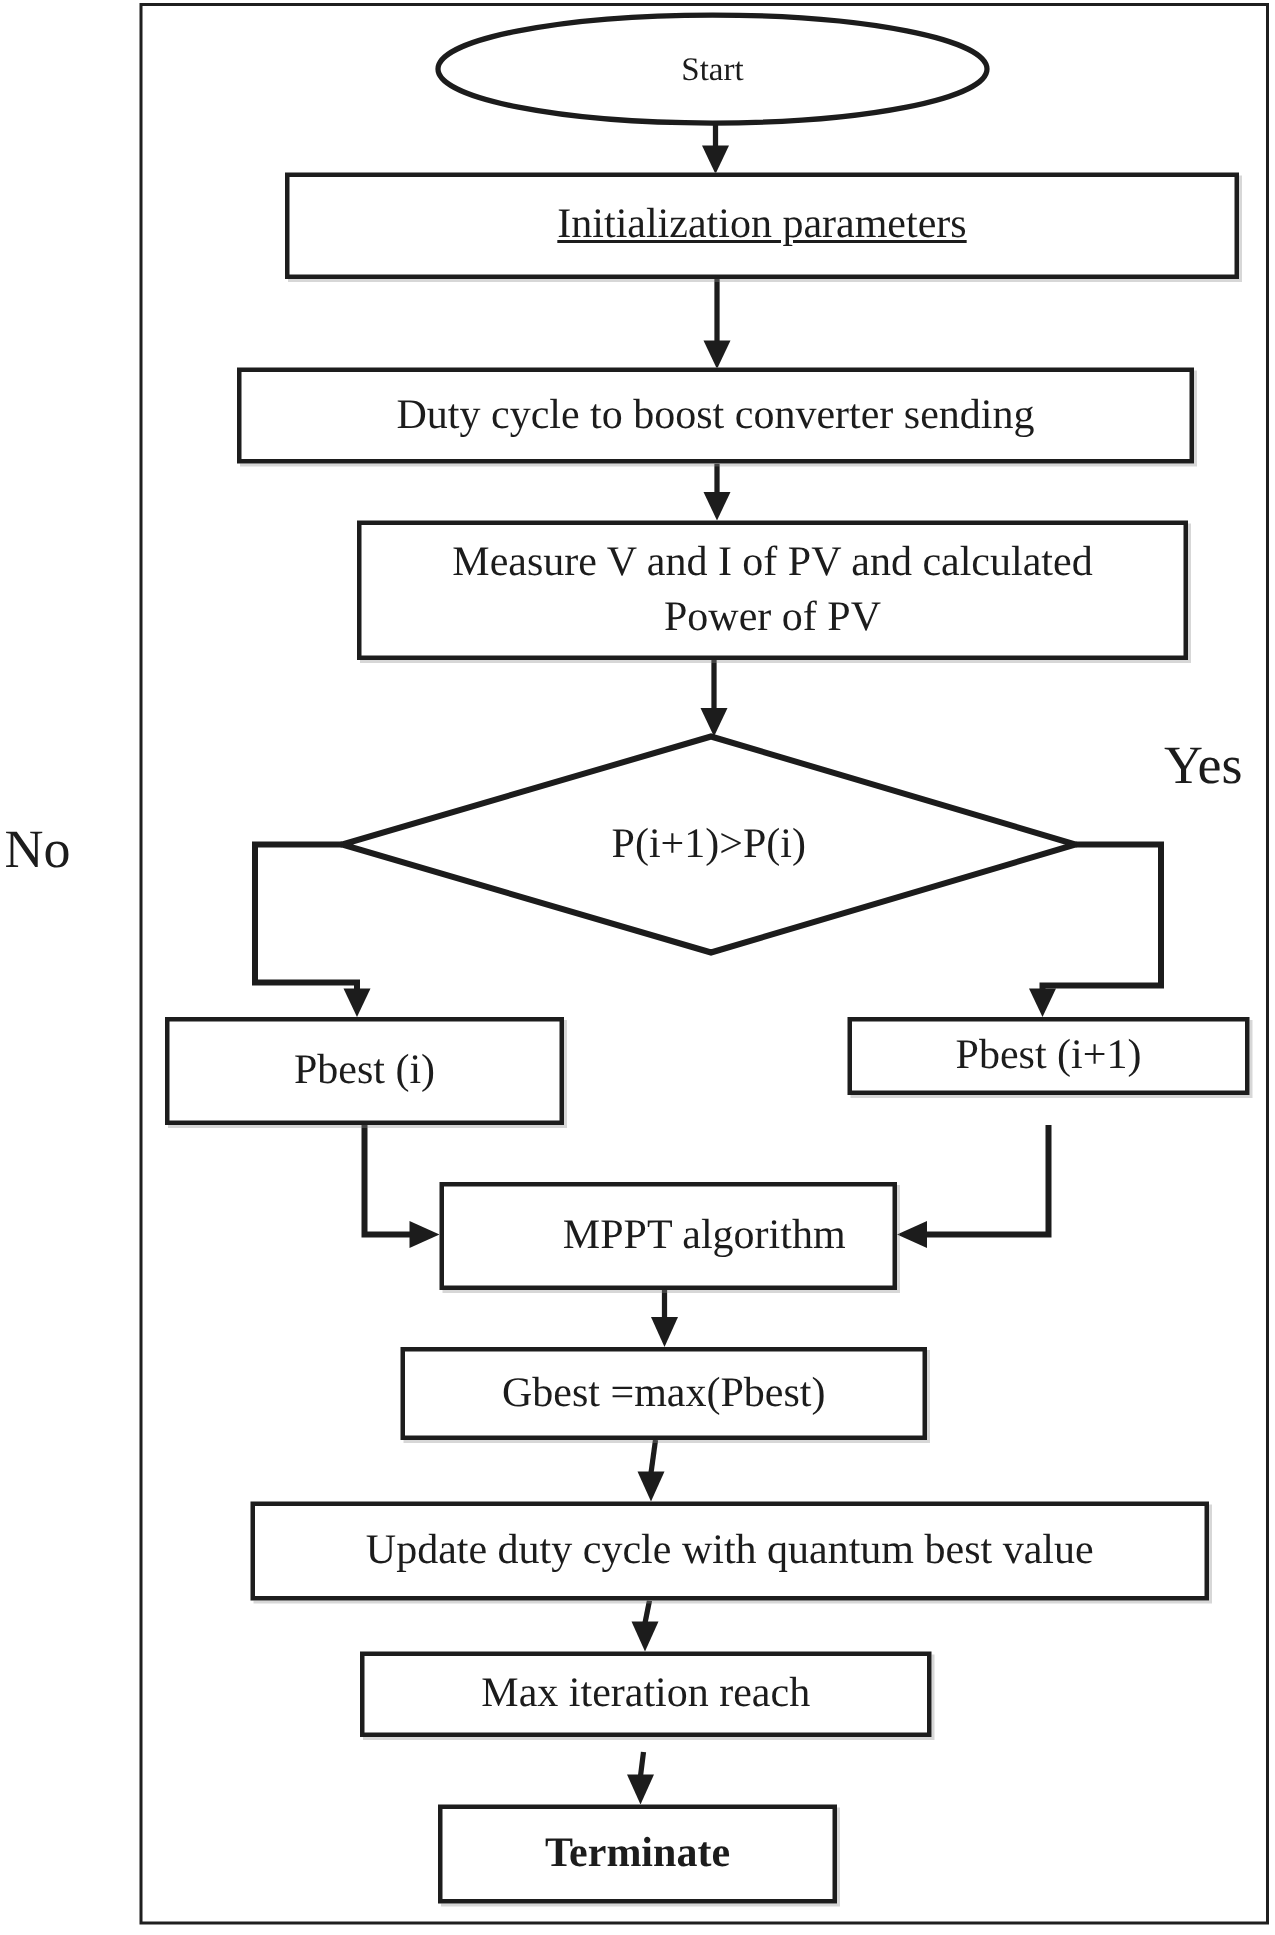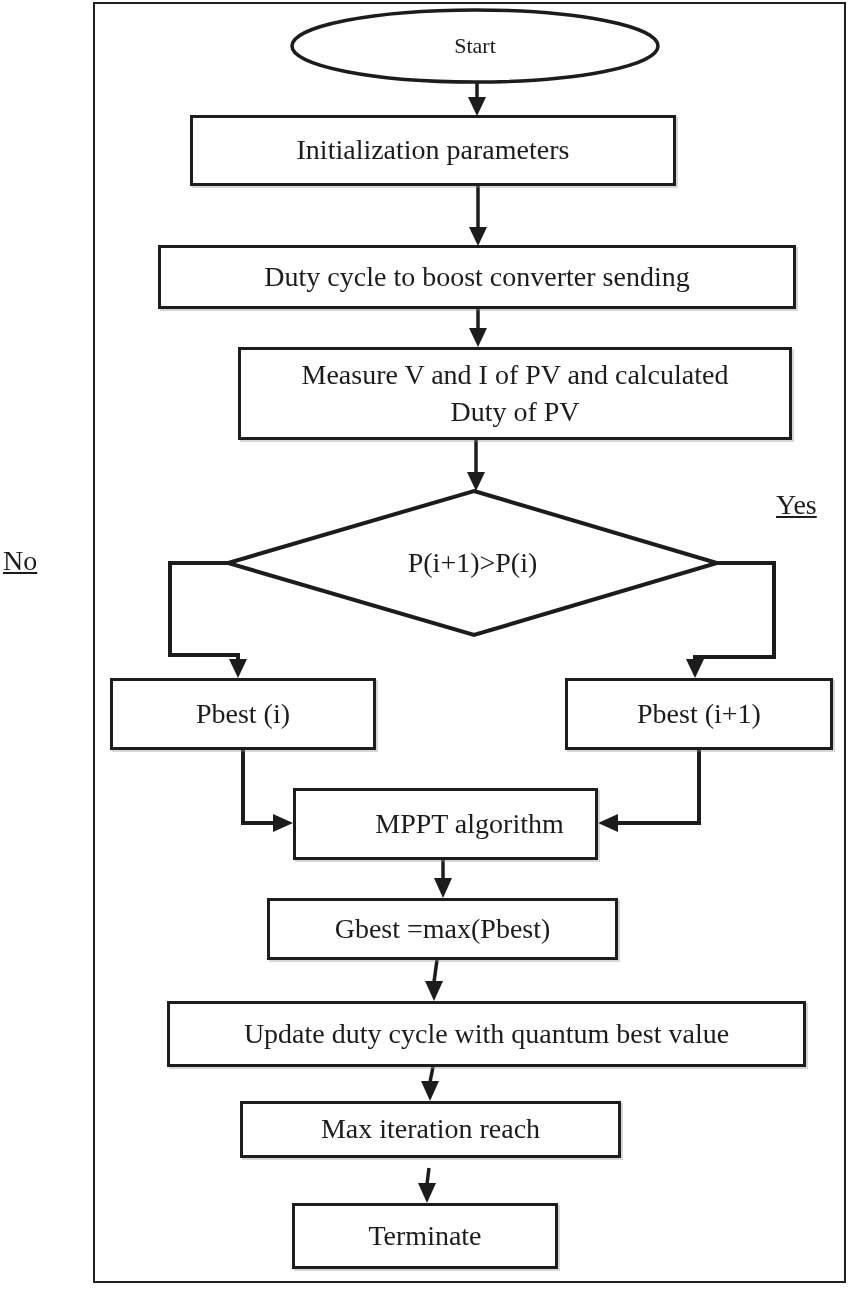"Initialization parameters" .n-init { text-decoration: none -> underline; width: 486px -> 636px }
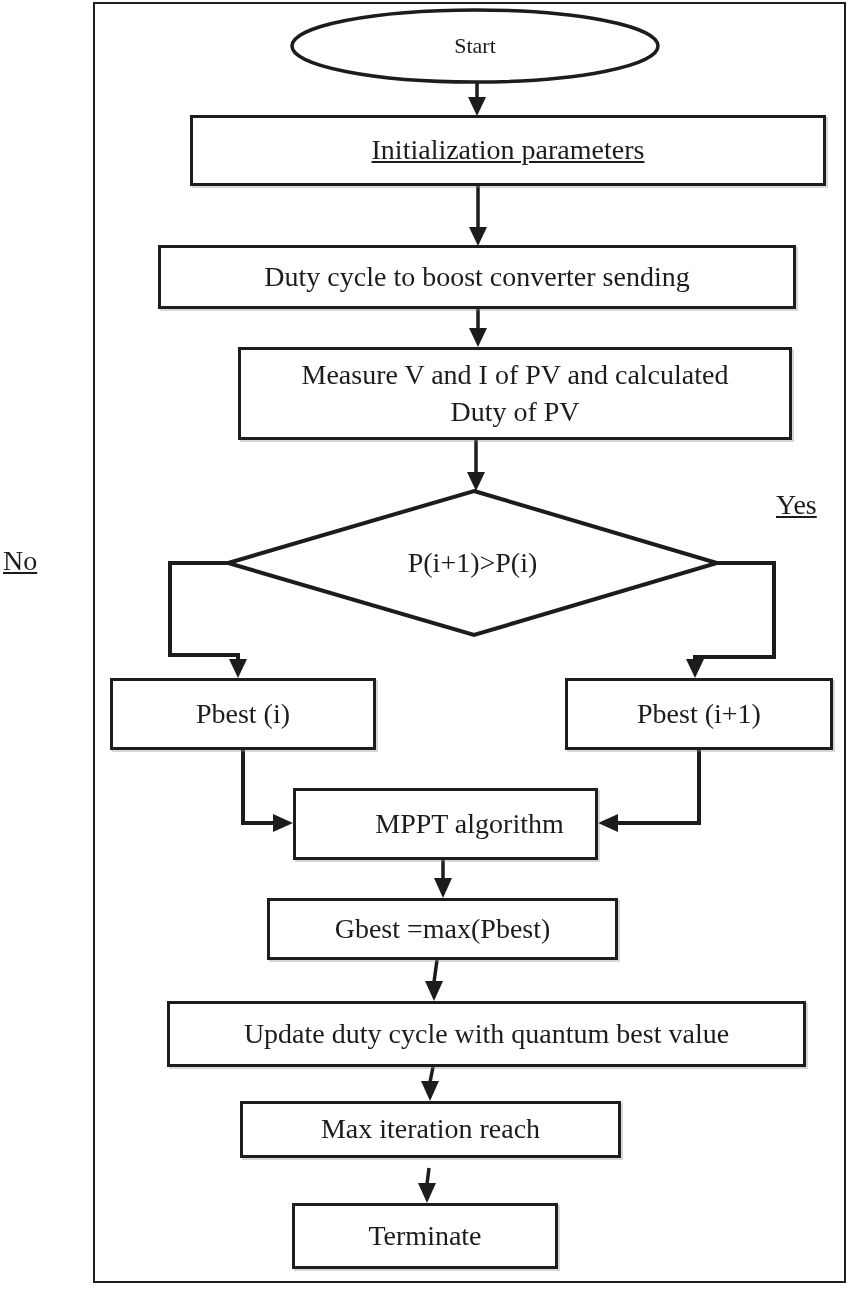"Duty of PV" span { text: Duty -> Power }
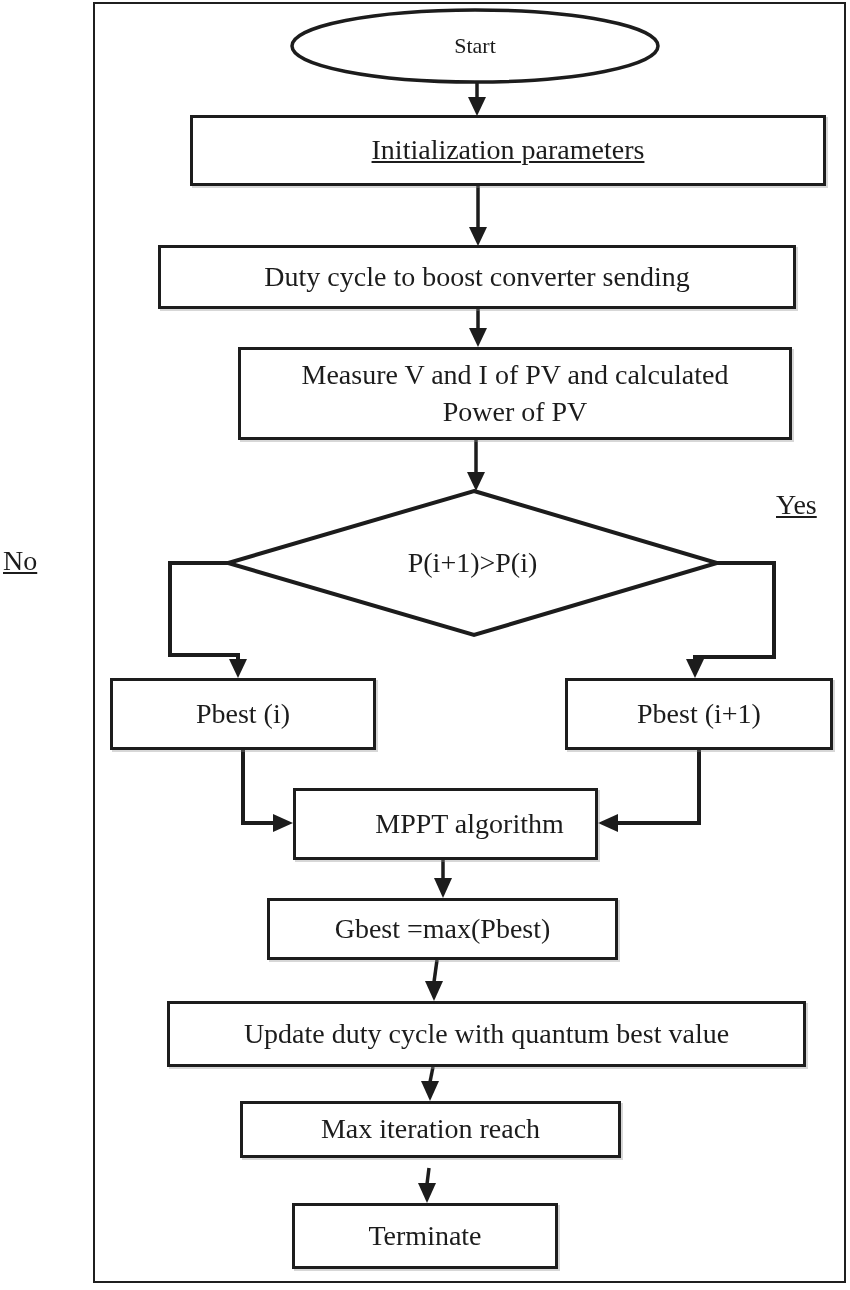"Yes" .side-label { font-size: 28px -> 36px; text-decoration: underline -> none }
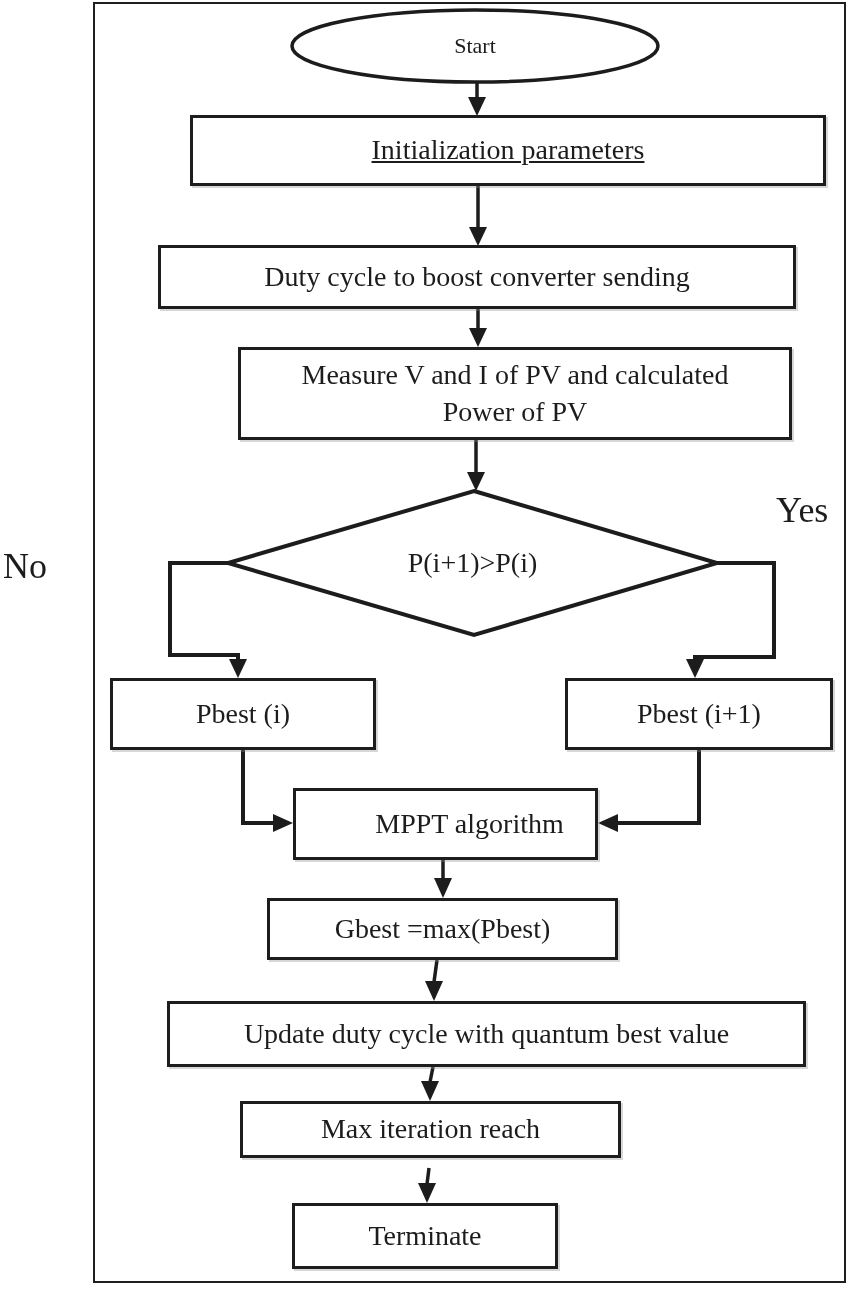"Pbest (i+1)" .n-pbest-i1 { height: 72px -> 52px }
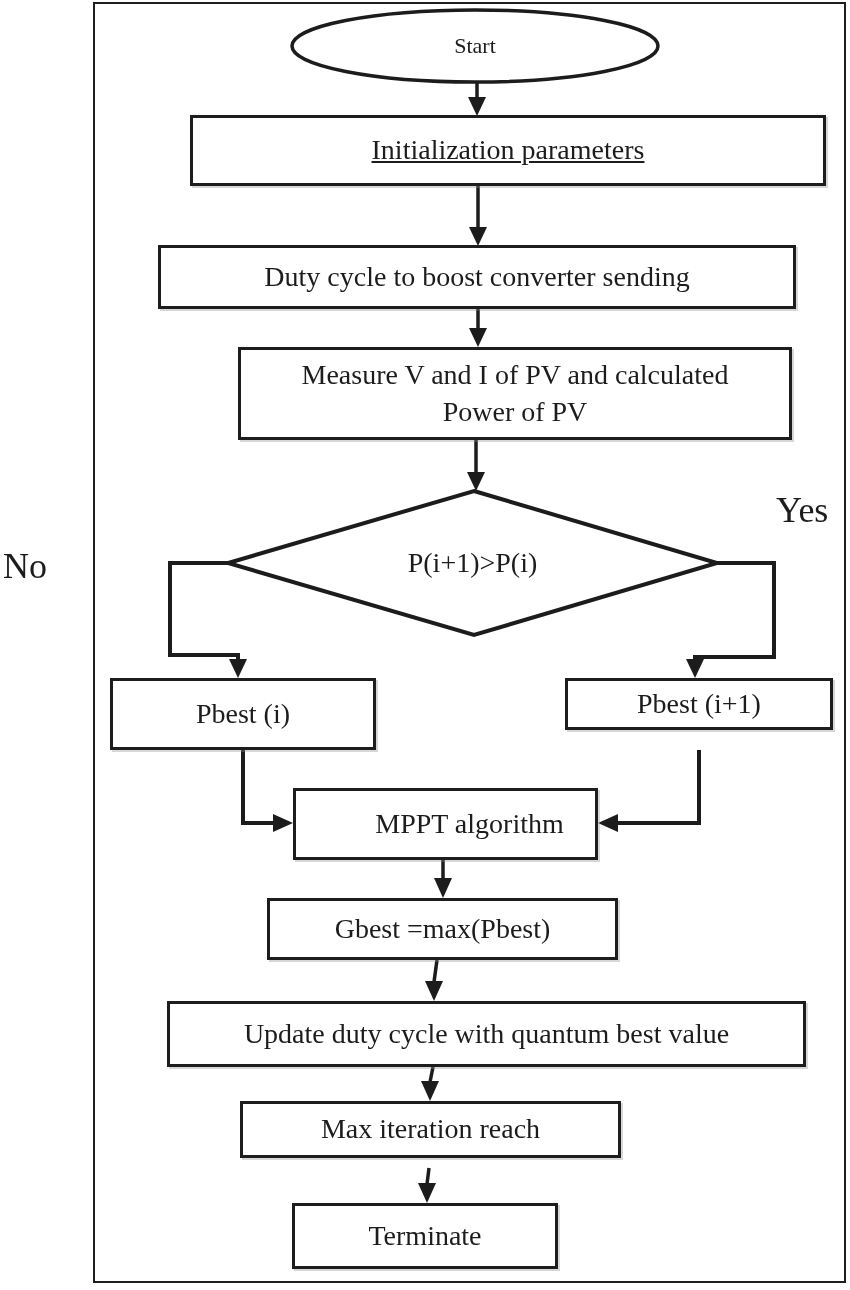"Terminate" .n-terminate { font-weight: none -> bold }
